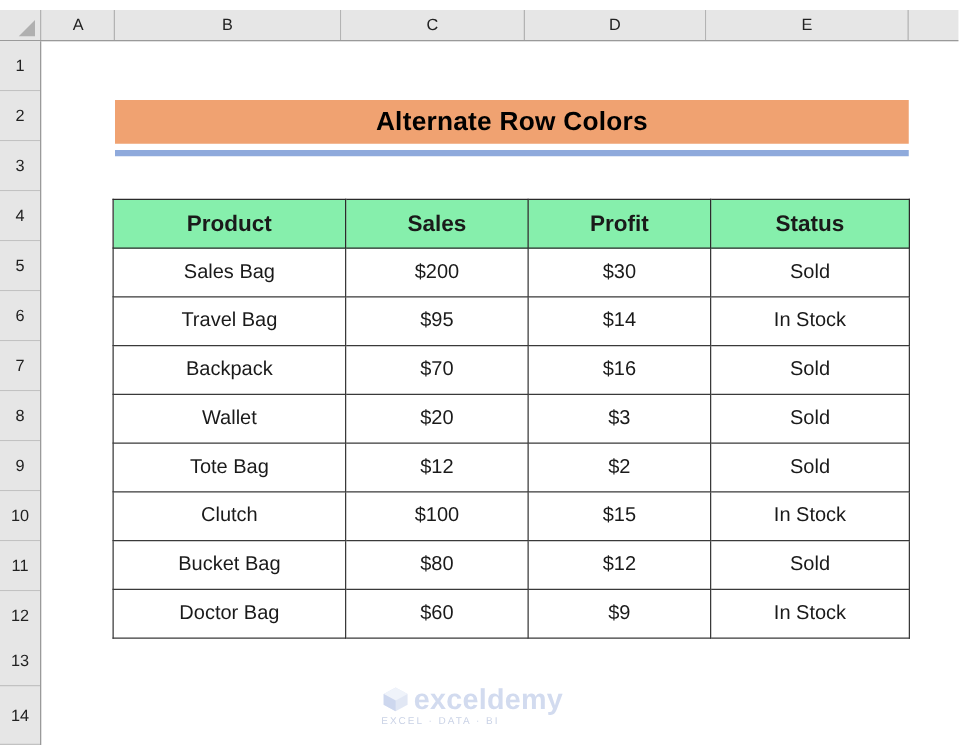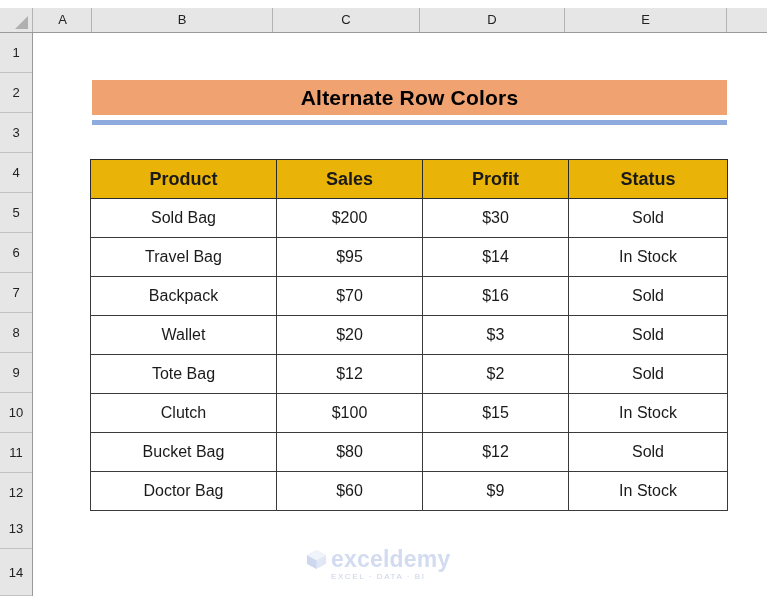"Product" .data-table th { background: #eab308 -> #86efac }
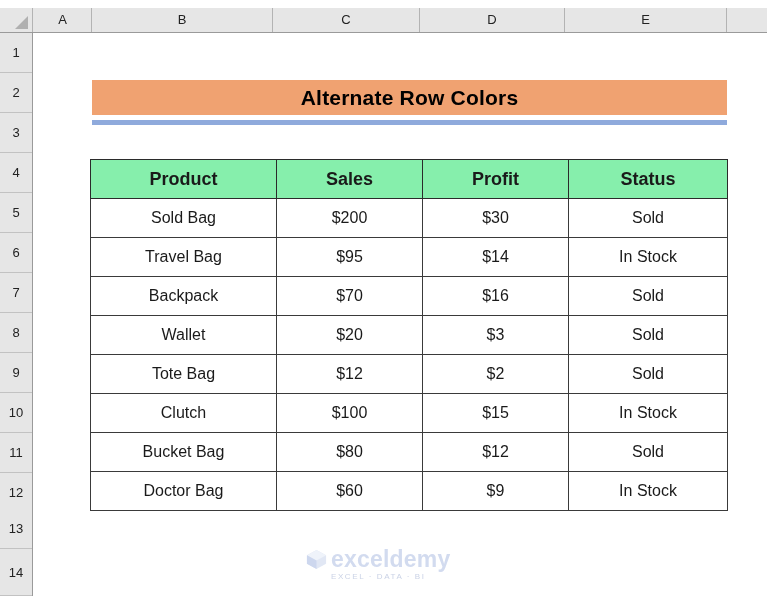"Sold Bag" td { text: Sold -> Sales }
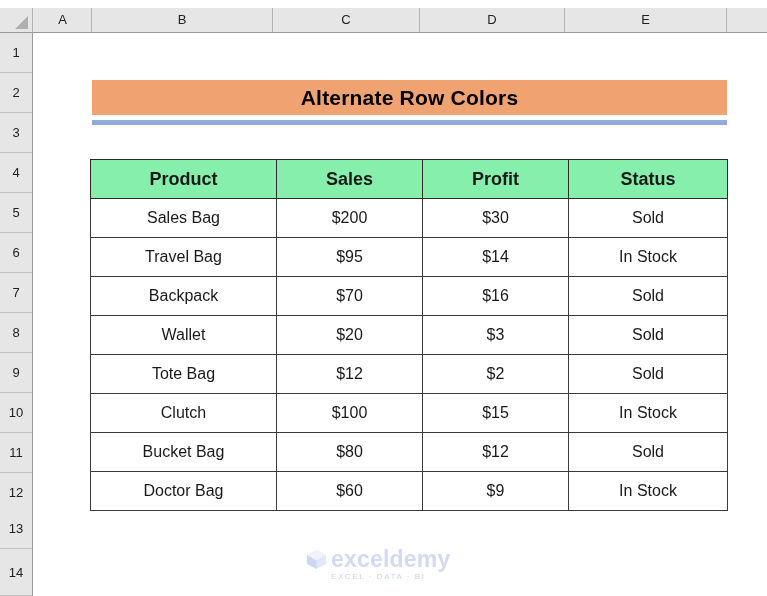"EXCEL · DATA · BI" .wm-sub { margin-left: 26px -> none }
